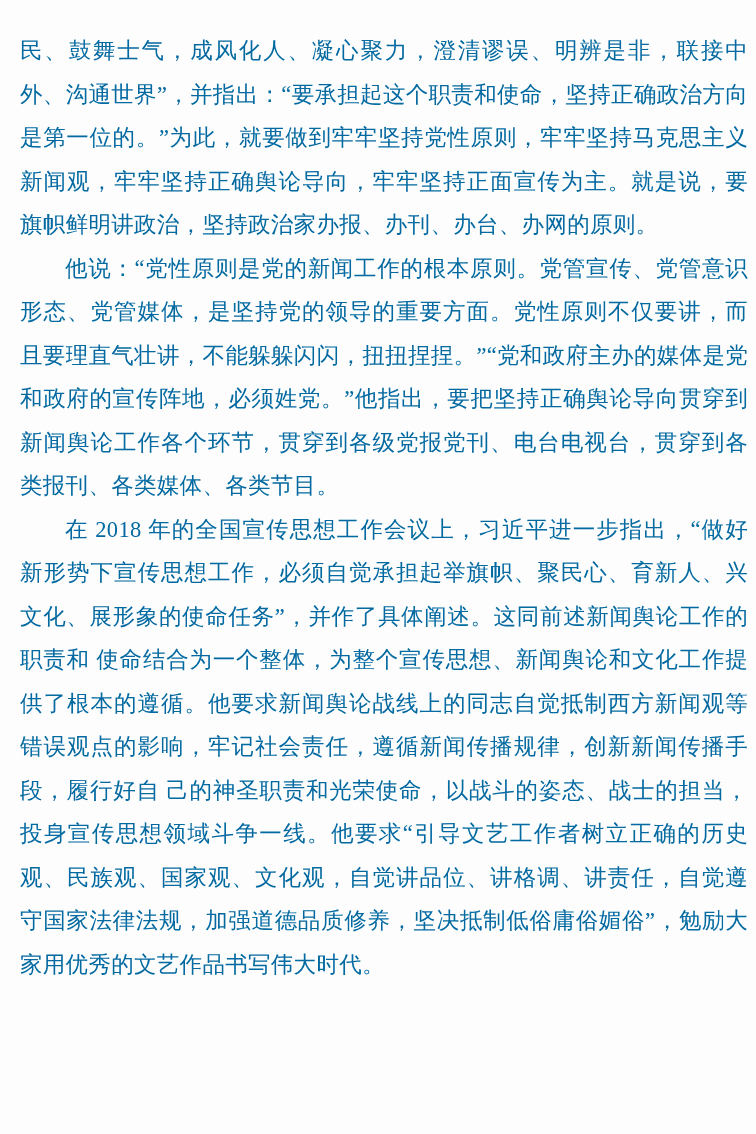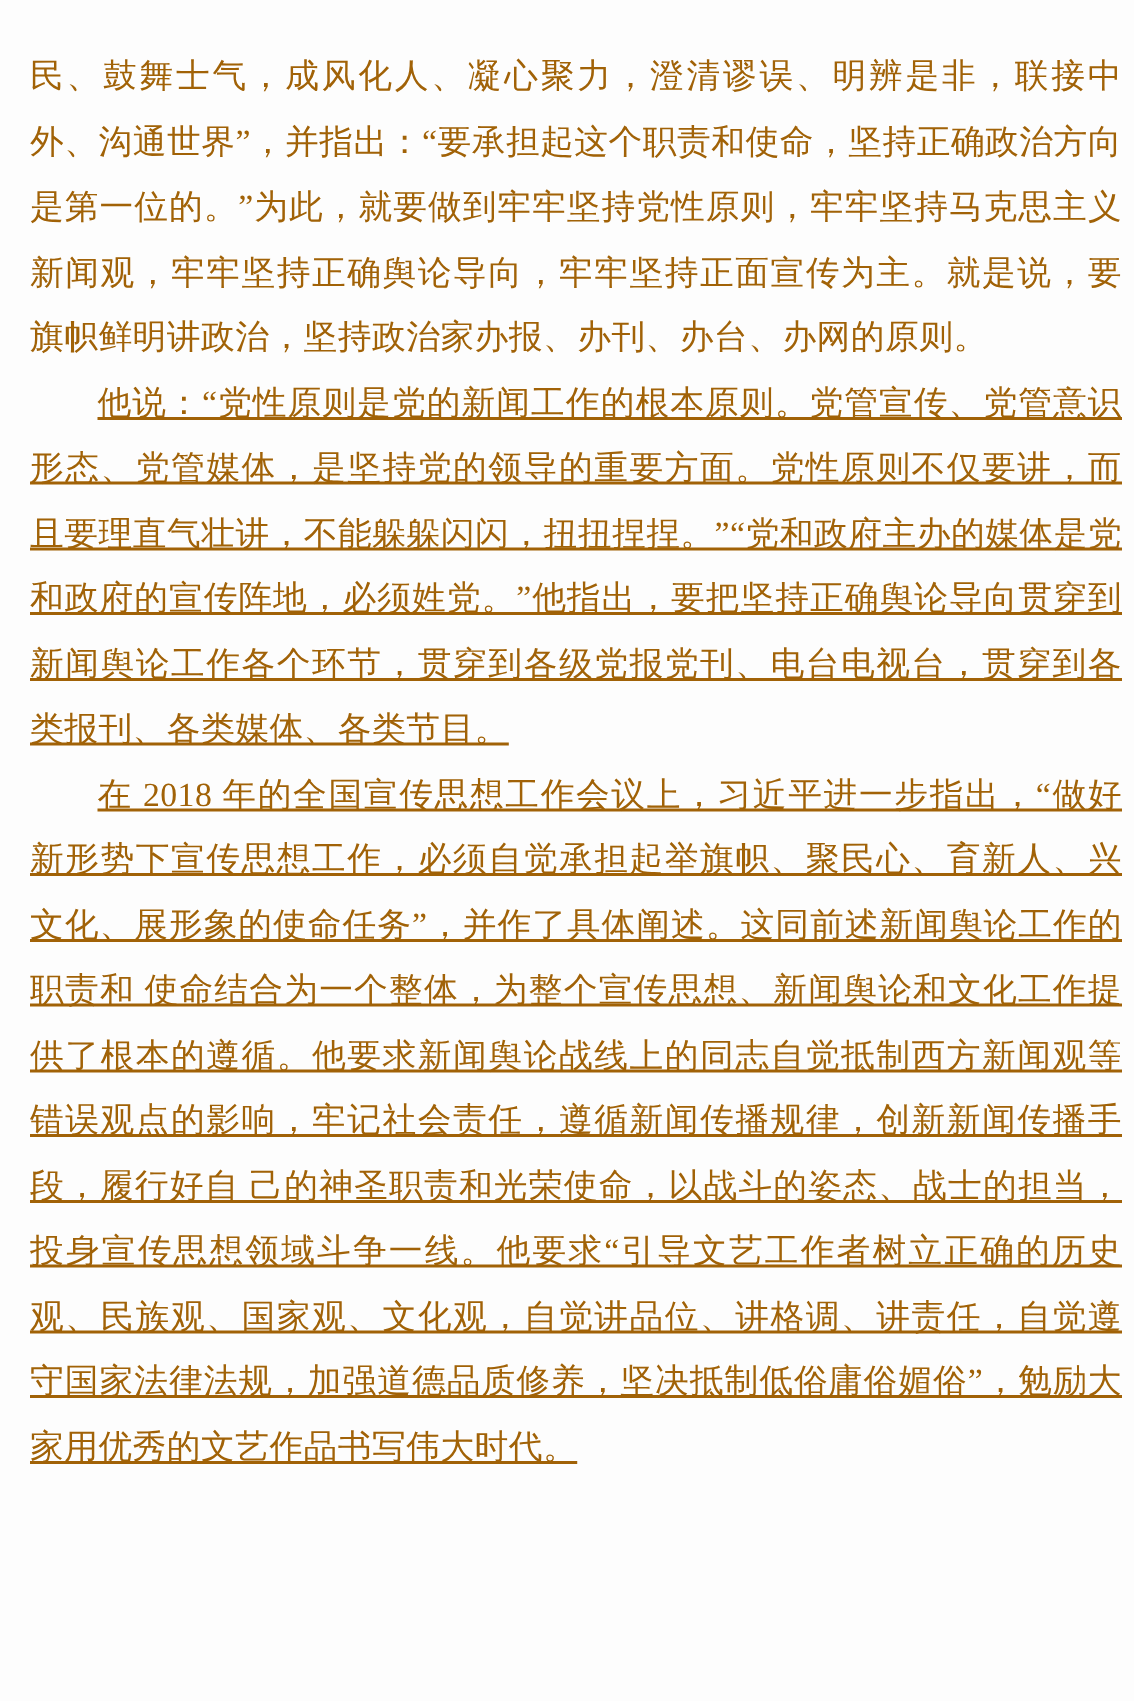"民、鼓舞士气，成风化人、凝心聚力，澄清谬误、明辨是非，联接中外、沟通世界”，并指" .doc-body p { color: #a16207 -> #0369a1 }
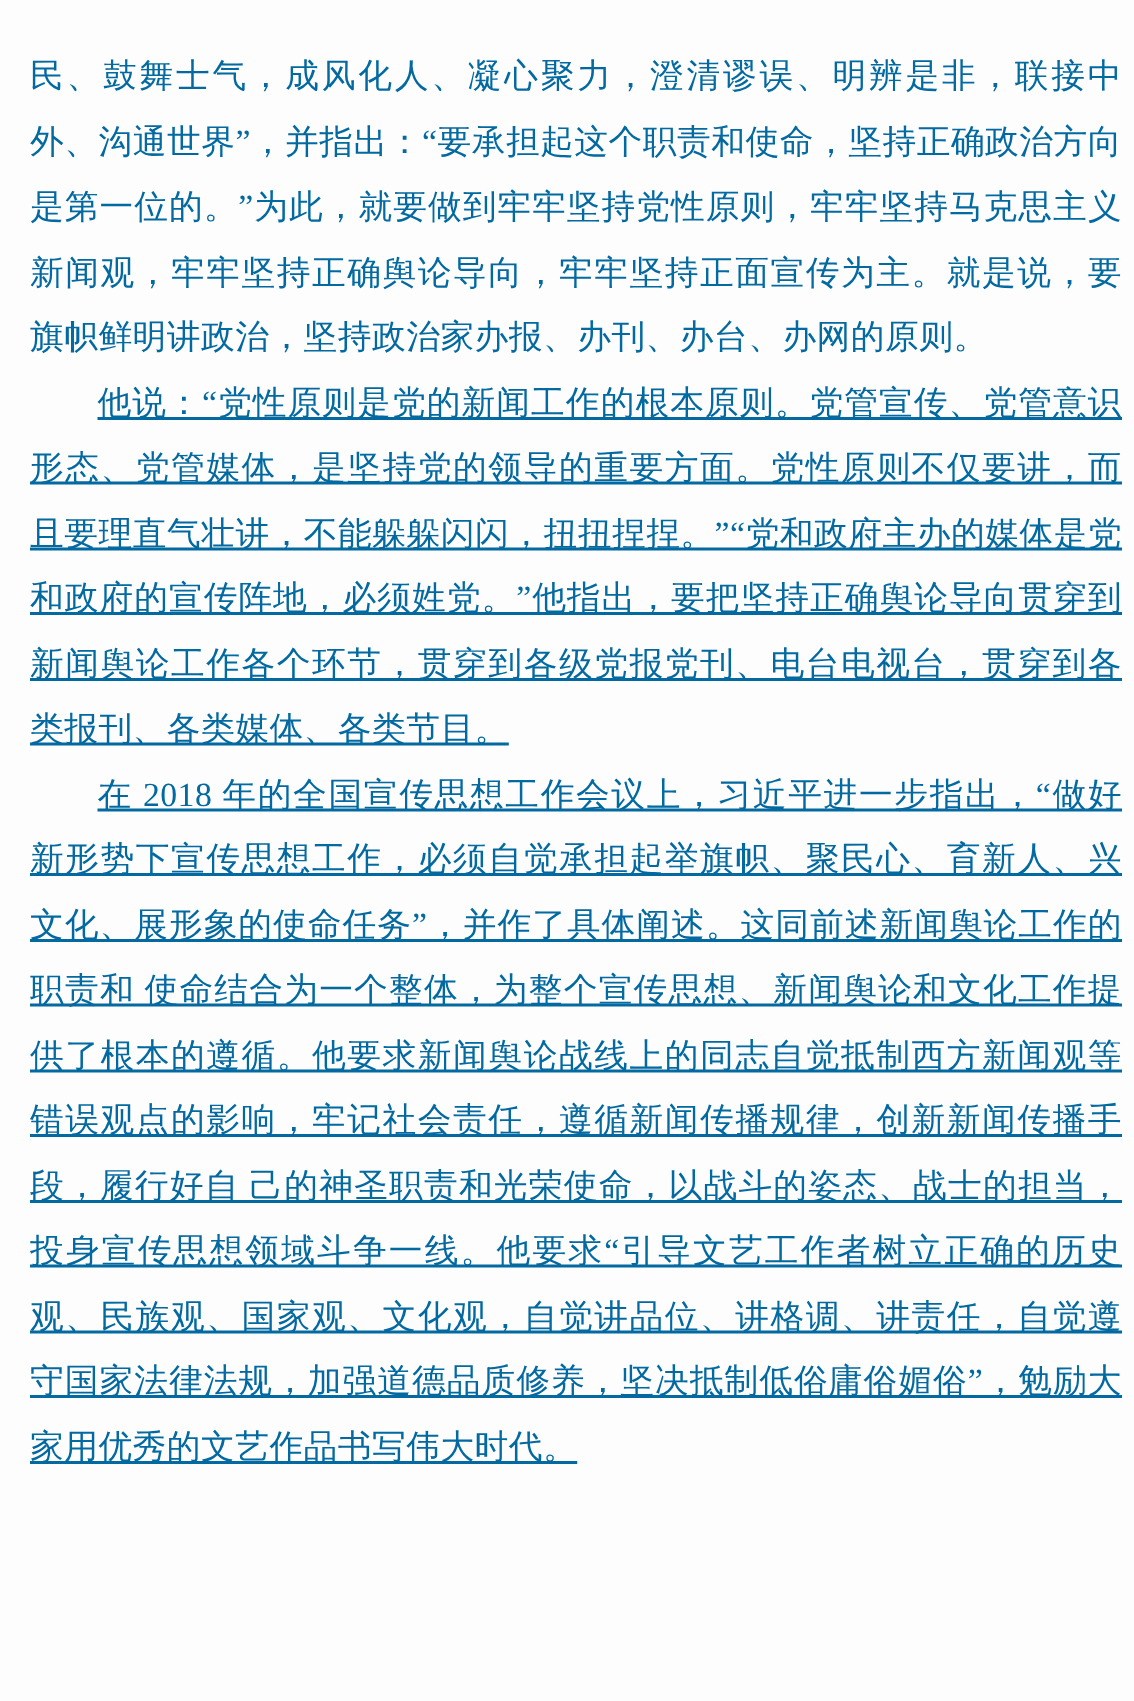"他说：“党性原则是党的新闻工作的根本原则。党管宣传、党管意识形态、党管媒体，是坚" .doc-body p.indent { text-decoration: underline -> none }
